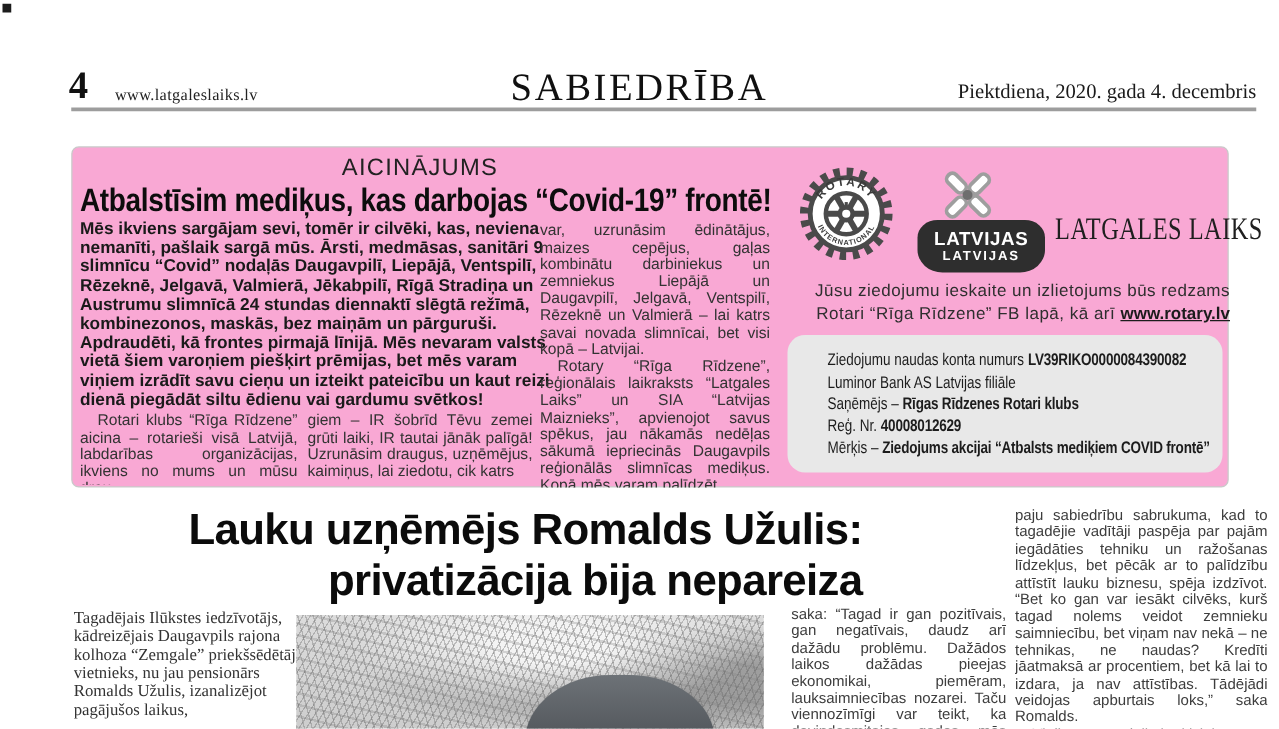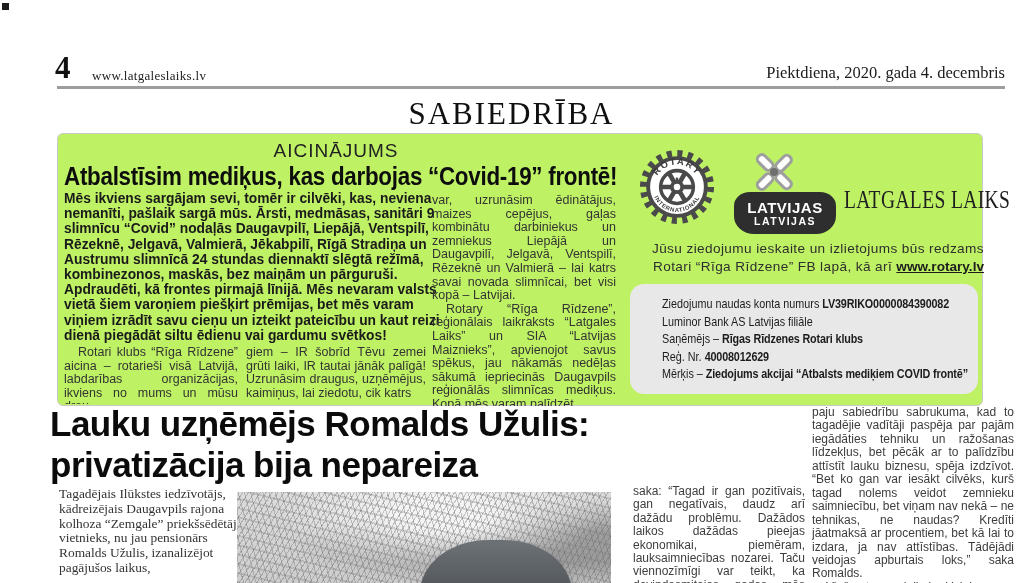"SABIEDRĪBA" .section-title { margin-top: 44px -> none }
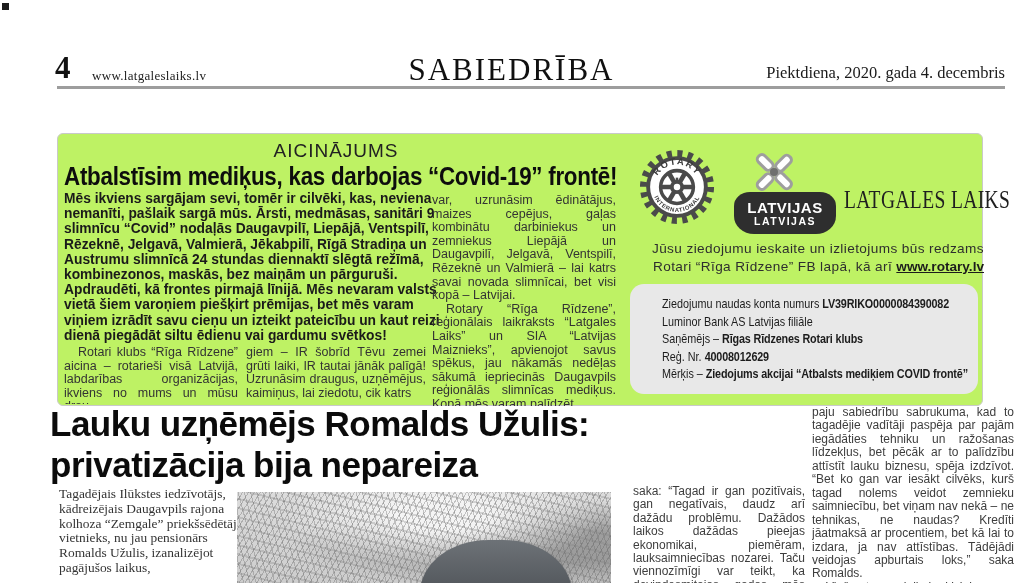"AICINĀJUMS" .ann-box { background: #bef264 -> #f9a8d4; top: 133px -> 117px }
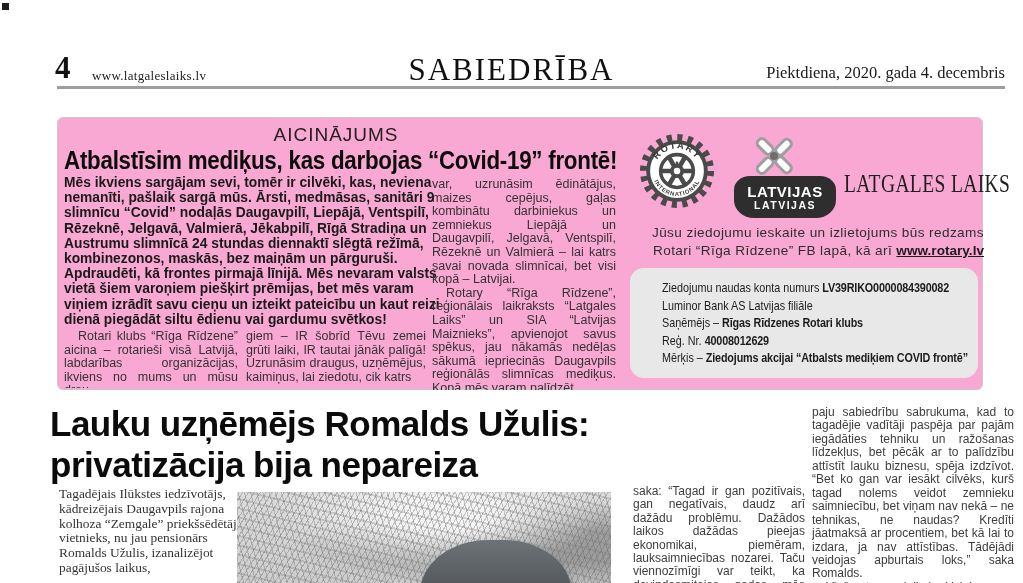"Lauku uzņēmējs Romalds Užulis:" .art-headline { text-align: none -> right }
